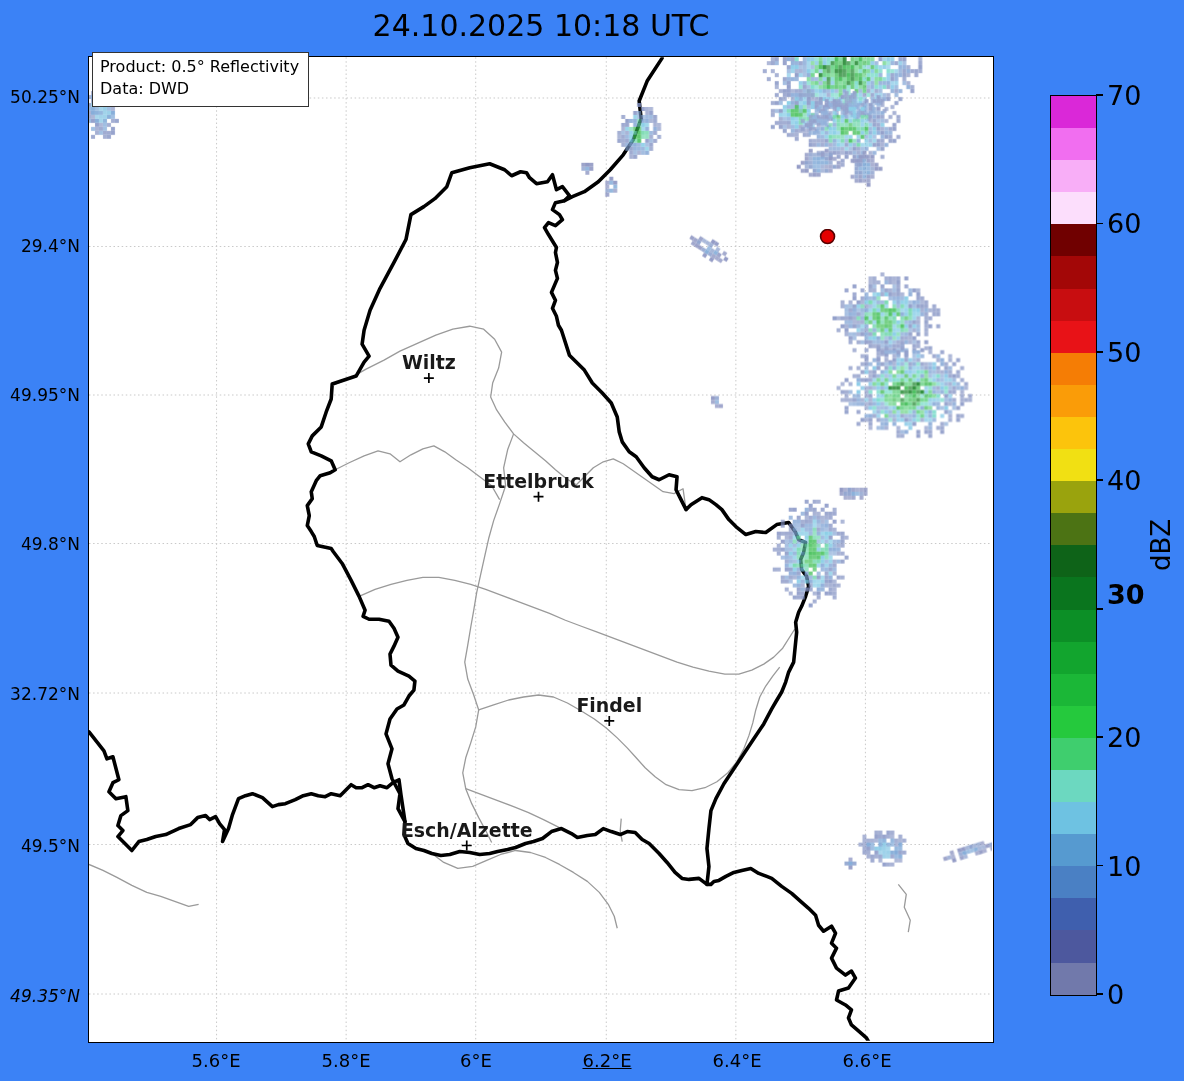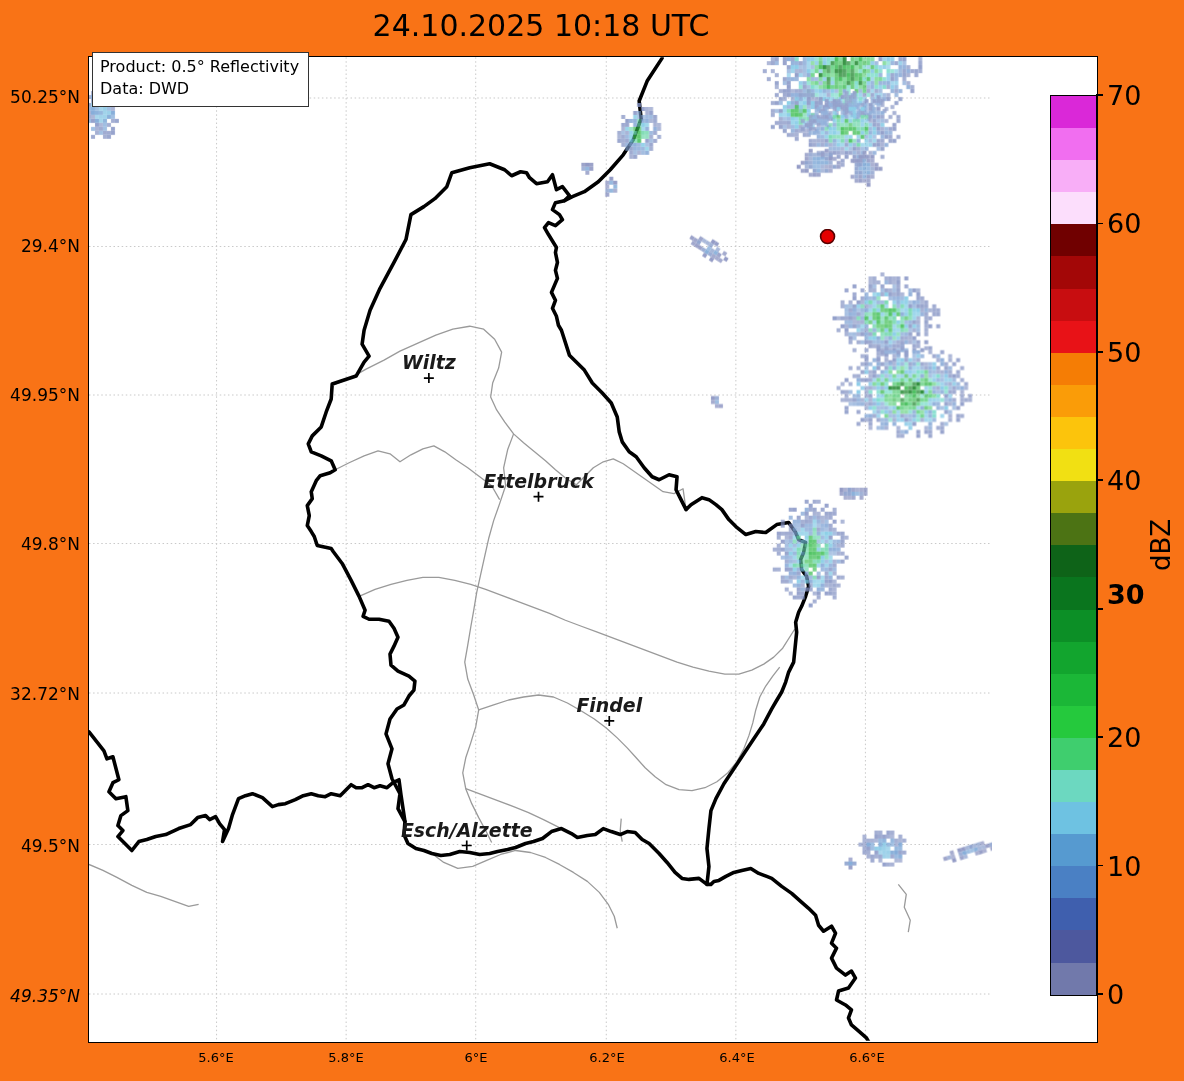"24.10.2025 10:18 UTC" #stage { background: #f97316 -> #3b82f6 }
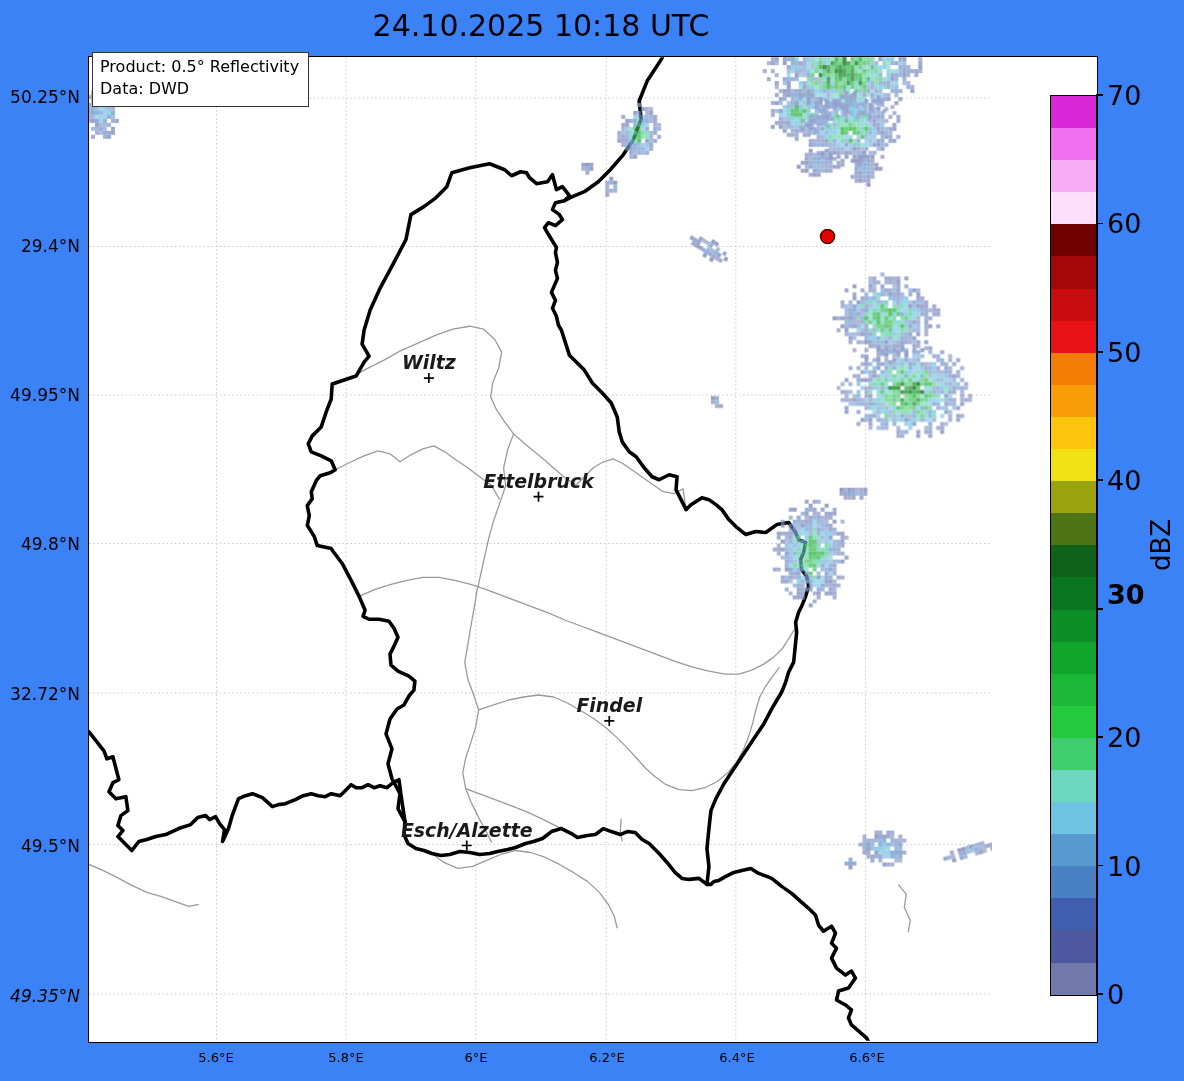"Wiltz" #map-frame { font-style: italic -> none; width: 1010px -> 906px }
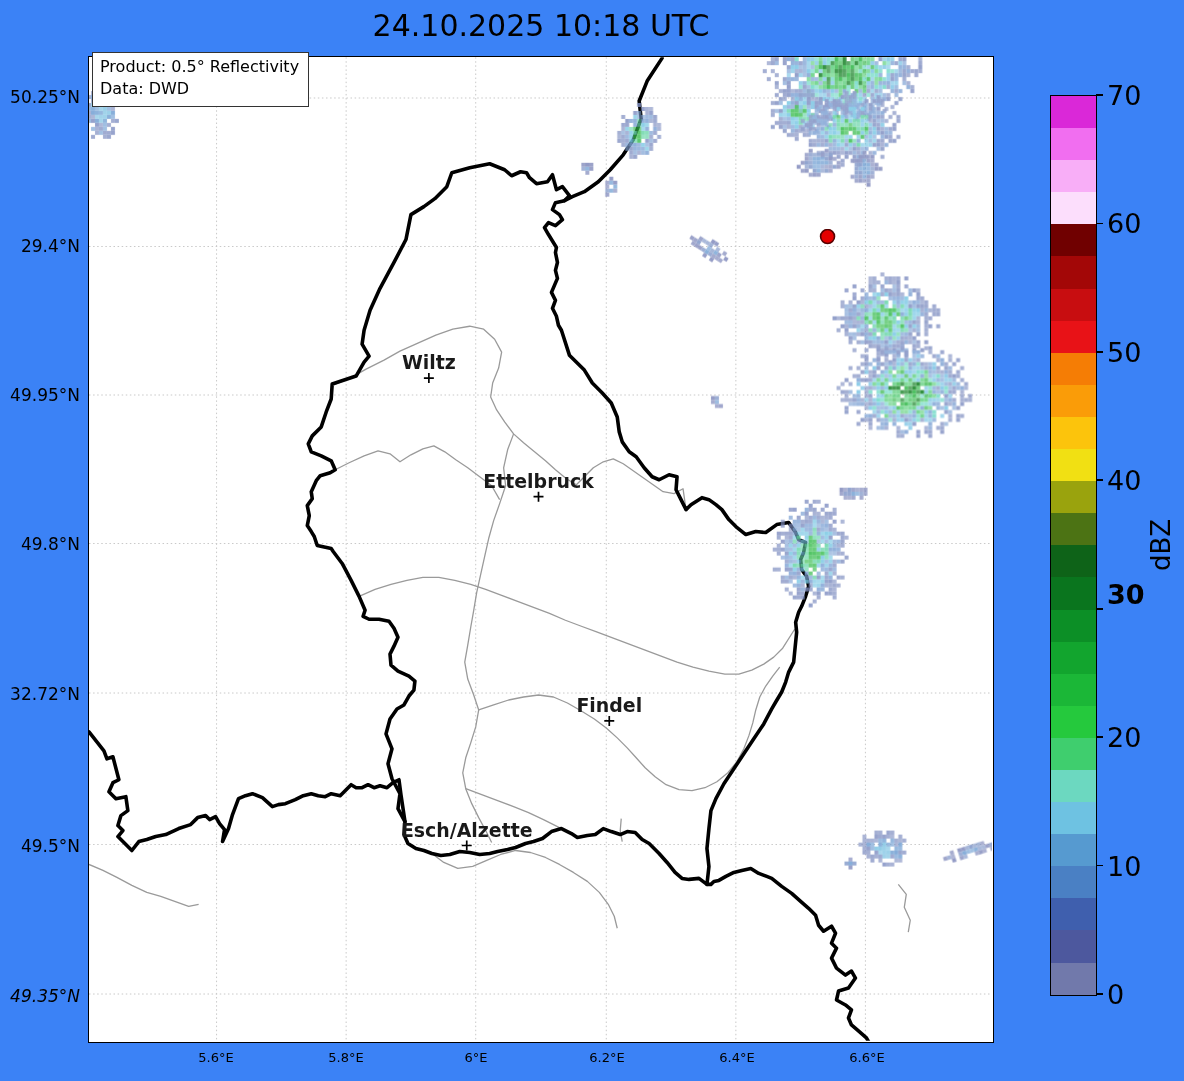"5.6°E" .lon-label { font-size: 13px -> 18px }
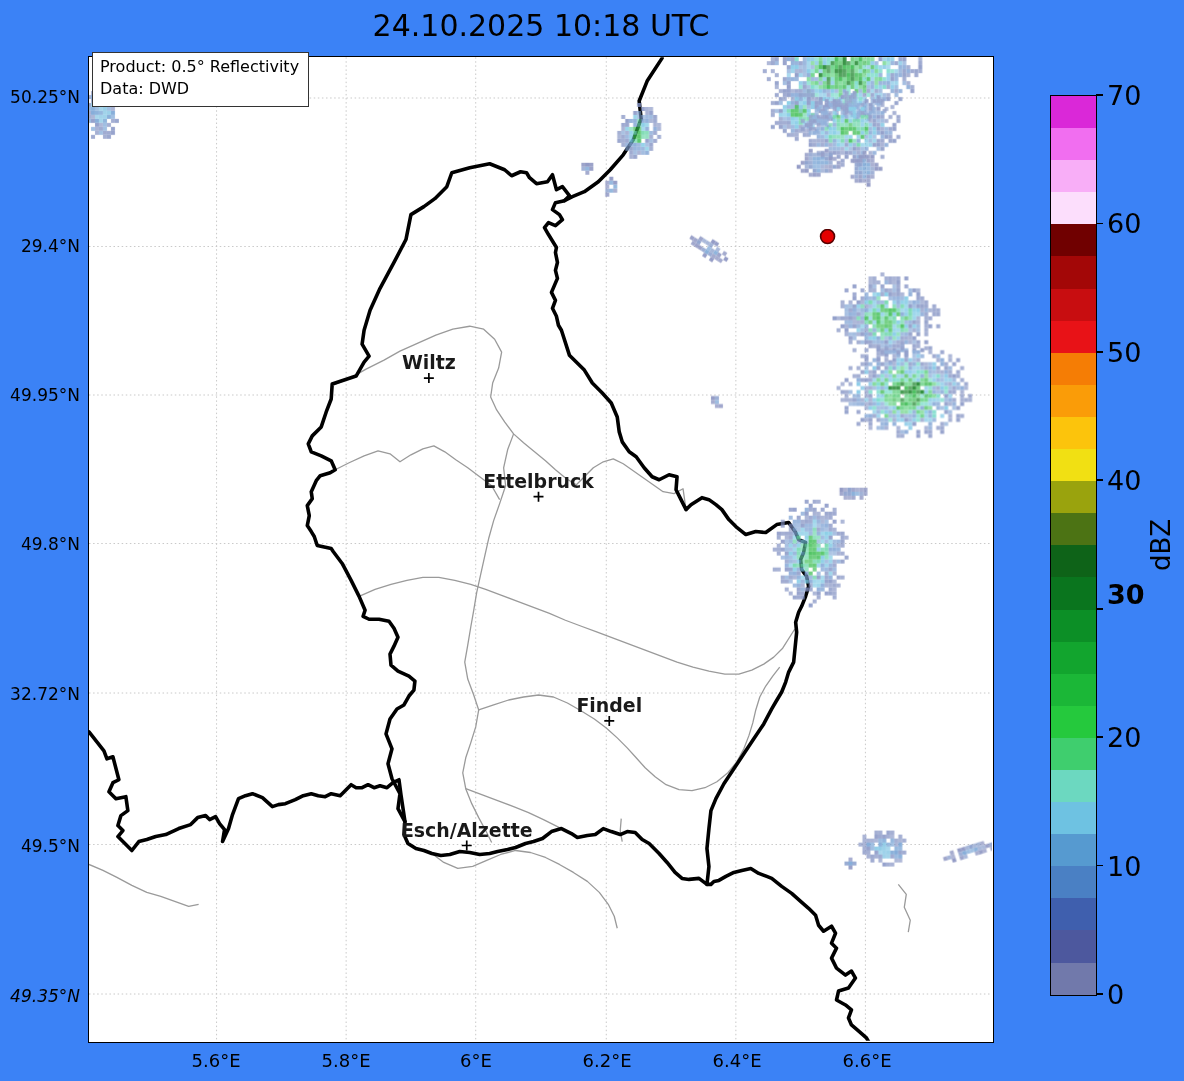"6.2°E" div.lon-label { text-decoration: none -> underline }
